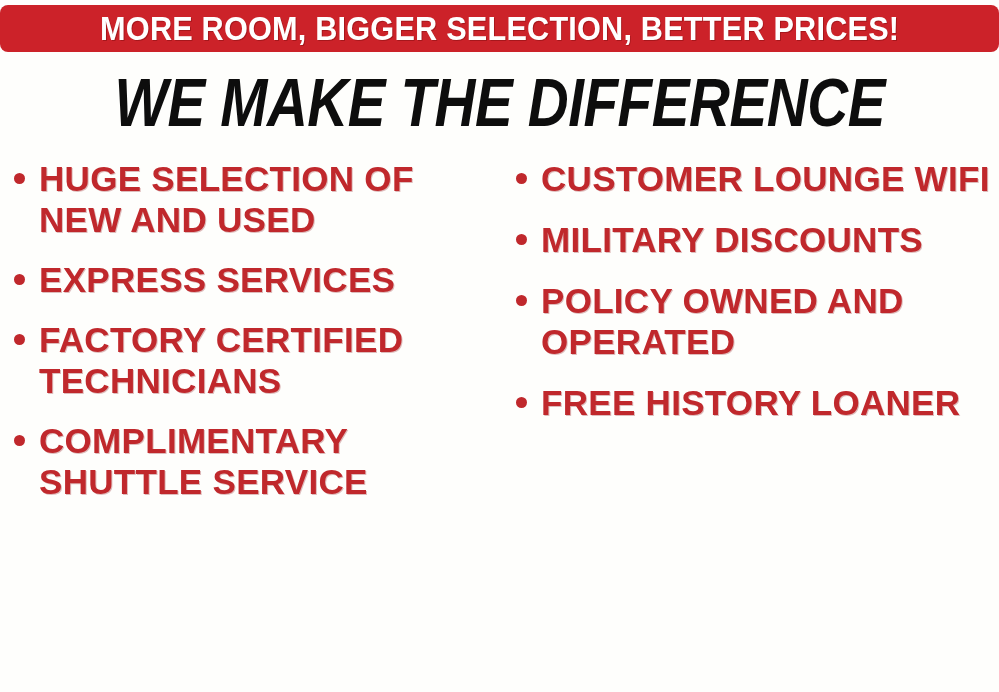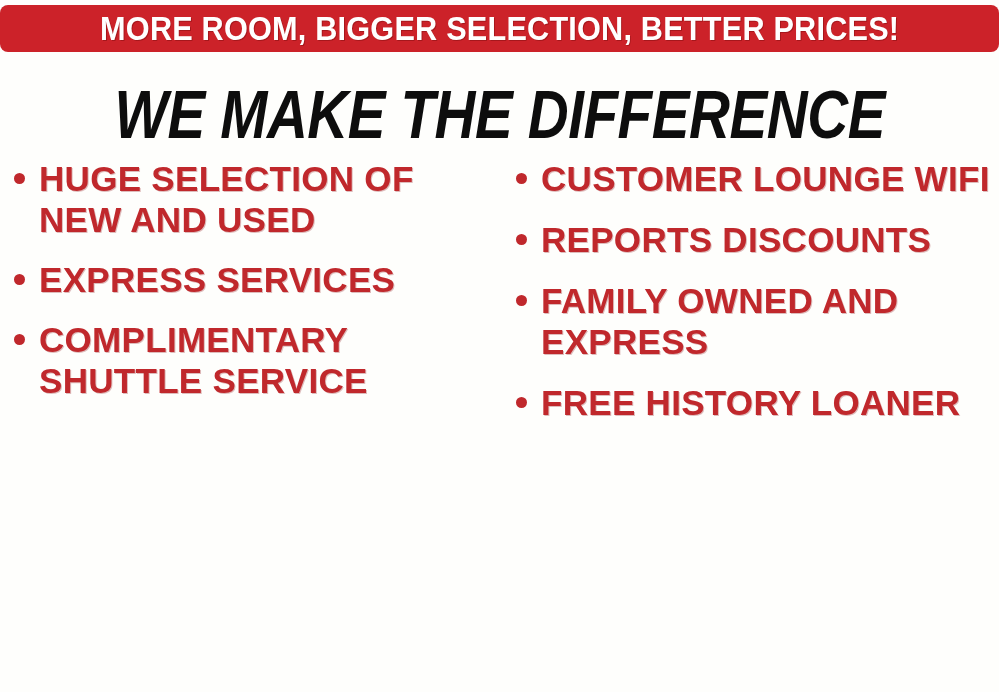"WE MAKE THE DIFFERENCE" .headline { top: 80px -> 68px }
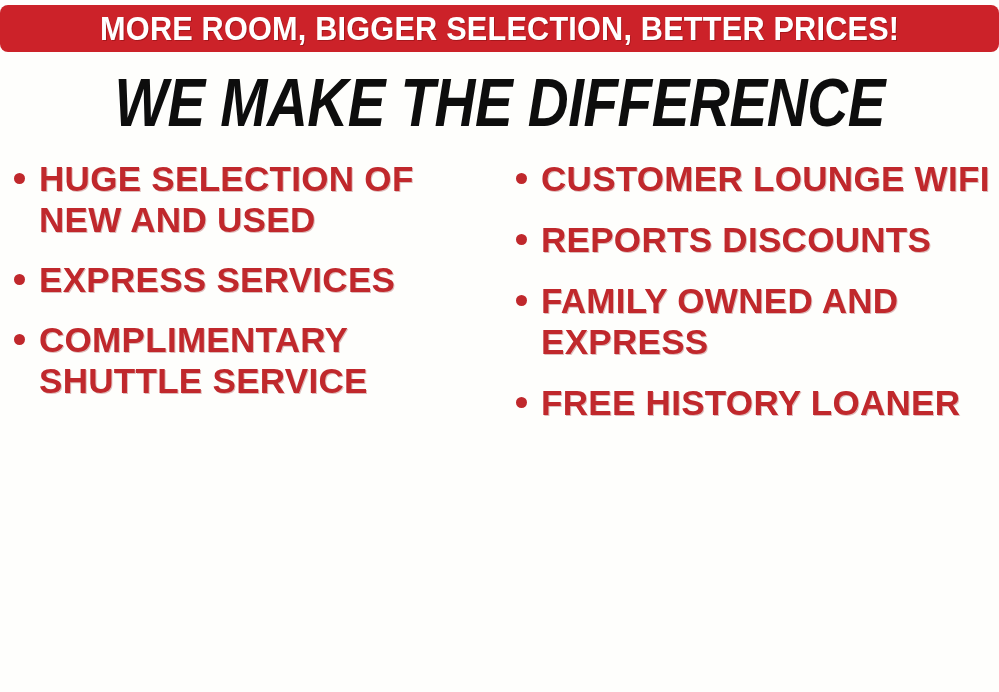"REPORTS DISCOUNTS" span.bullet-label { text: REPORTS -> MILITARY }
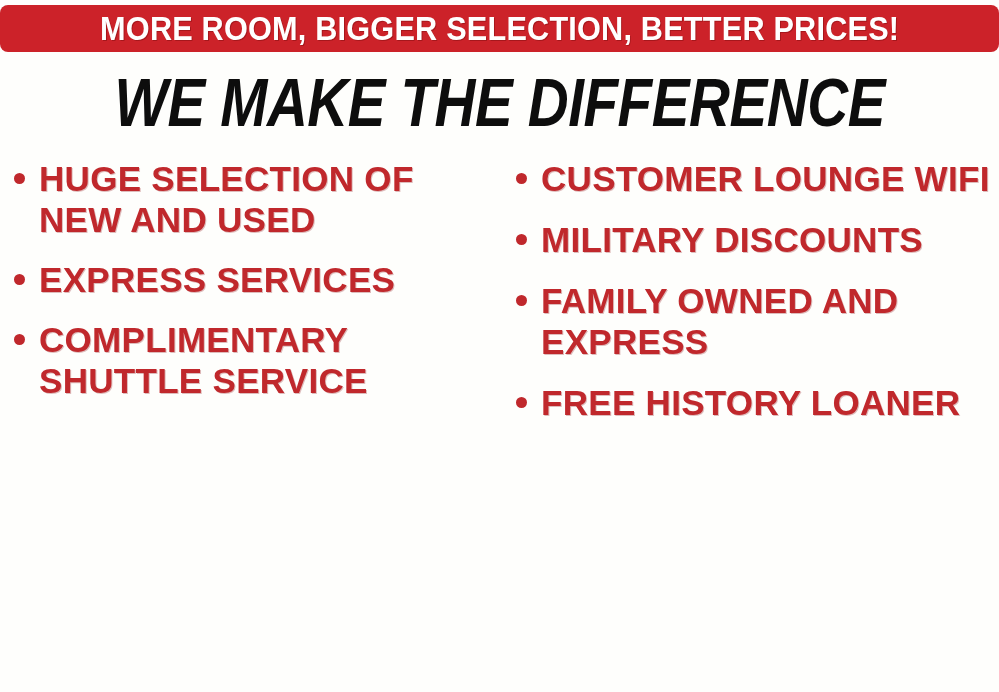"FAMILY OWNED AND EXPRESS" span.bullet-label { text: FAMILY OWNED AND EXPRESS -> POLICY OWNED AND OPERATED }
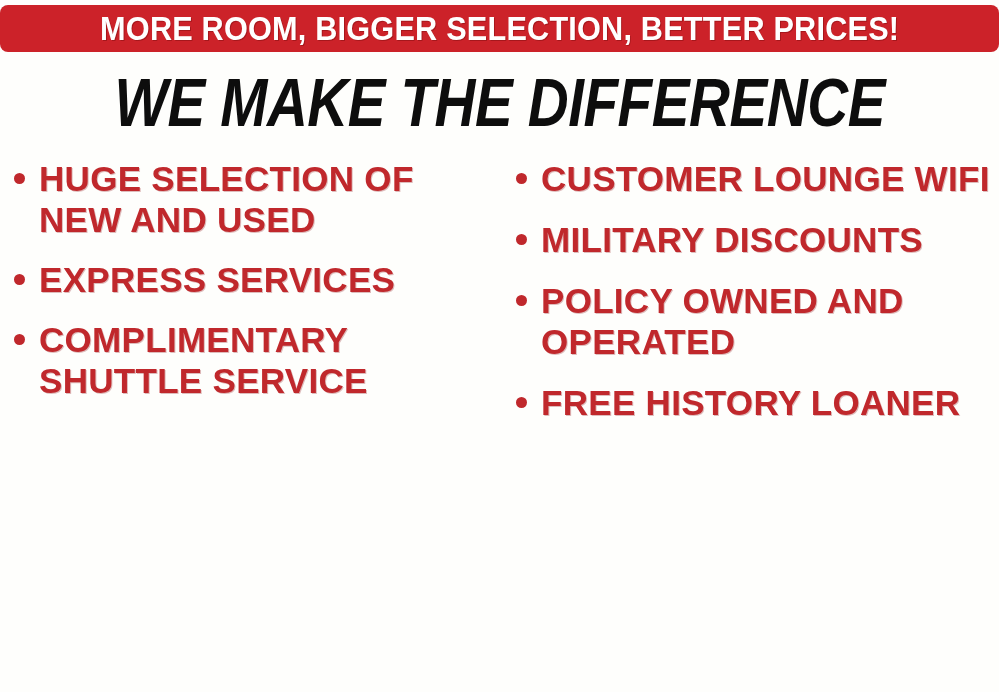"FACTORY CERTIFIED TECHNICIANS" div.bullet-item { html: none -> <div> <span></span> <span>FACTORY CERTIFIED TECHNICIANS</span> </div> }
